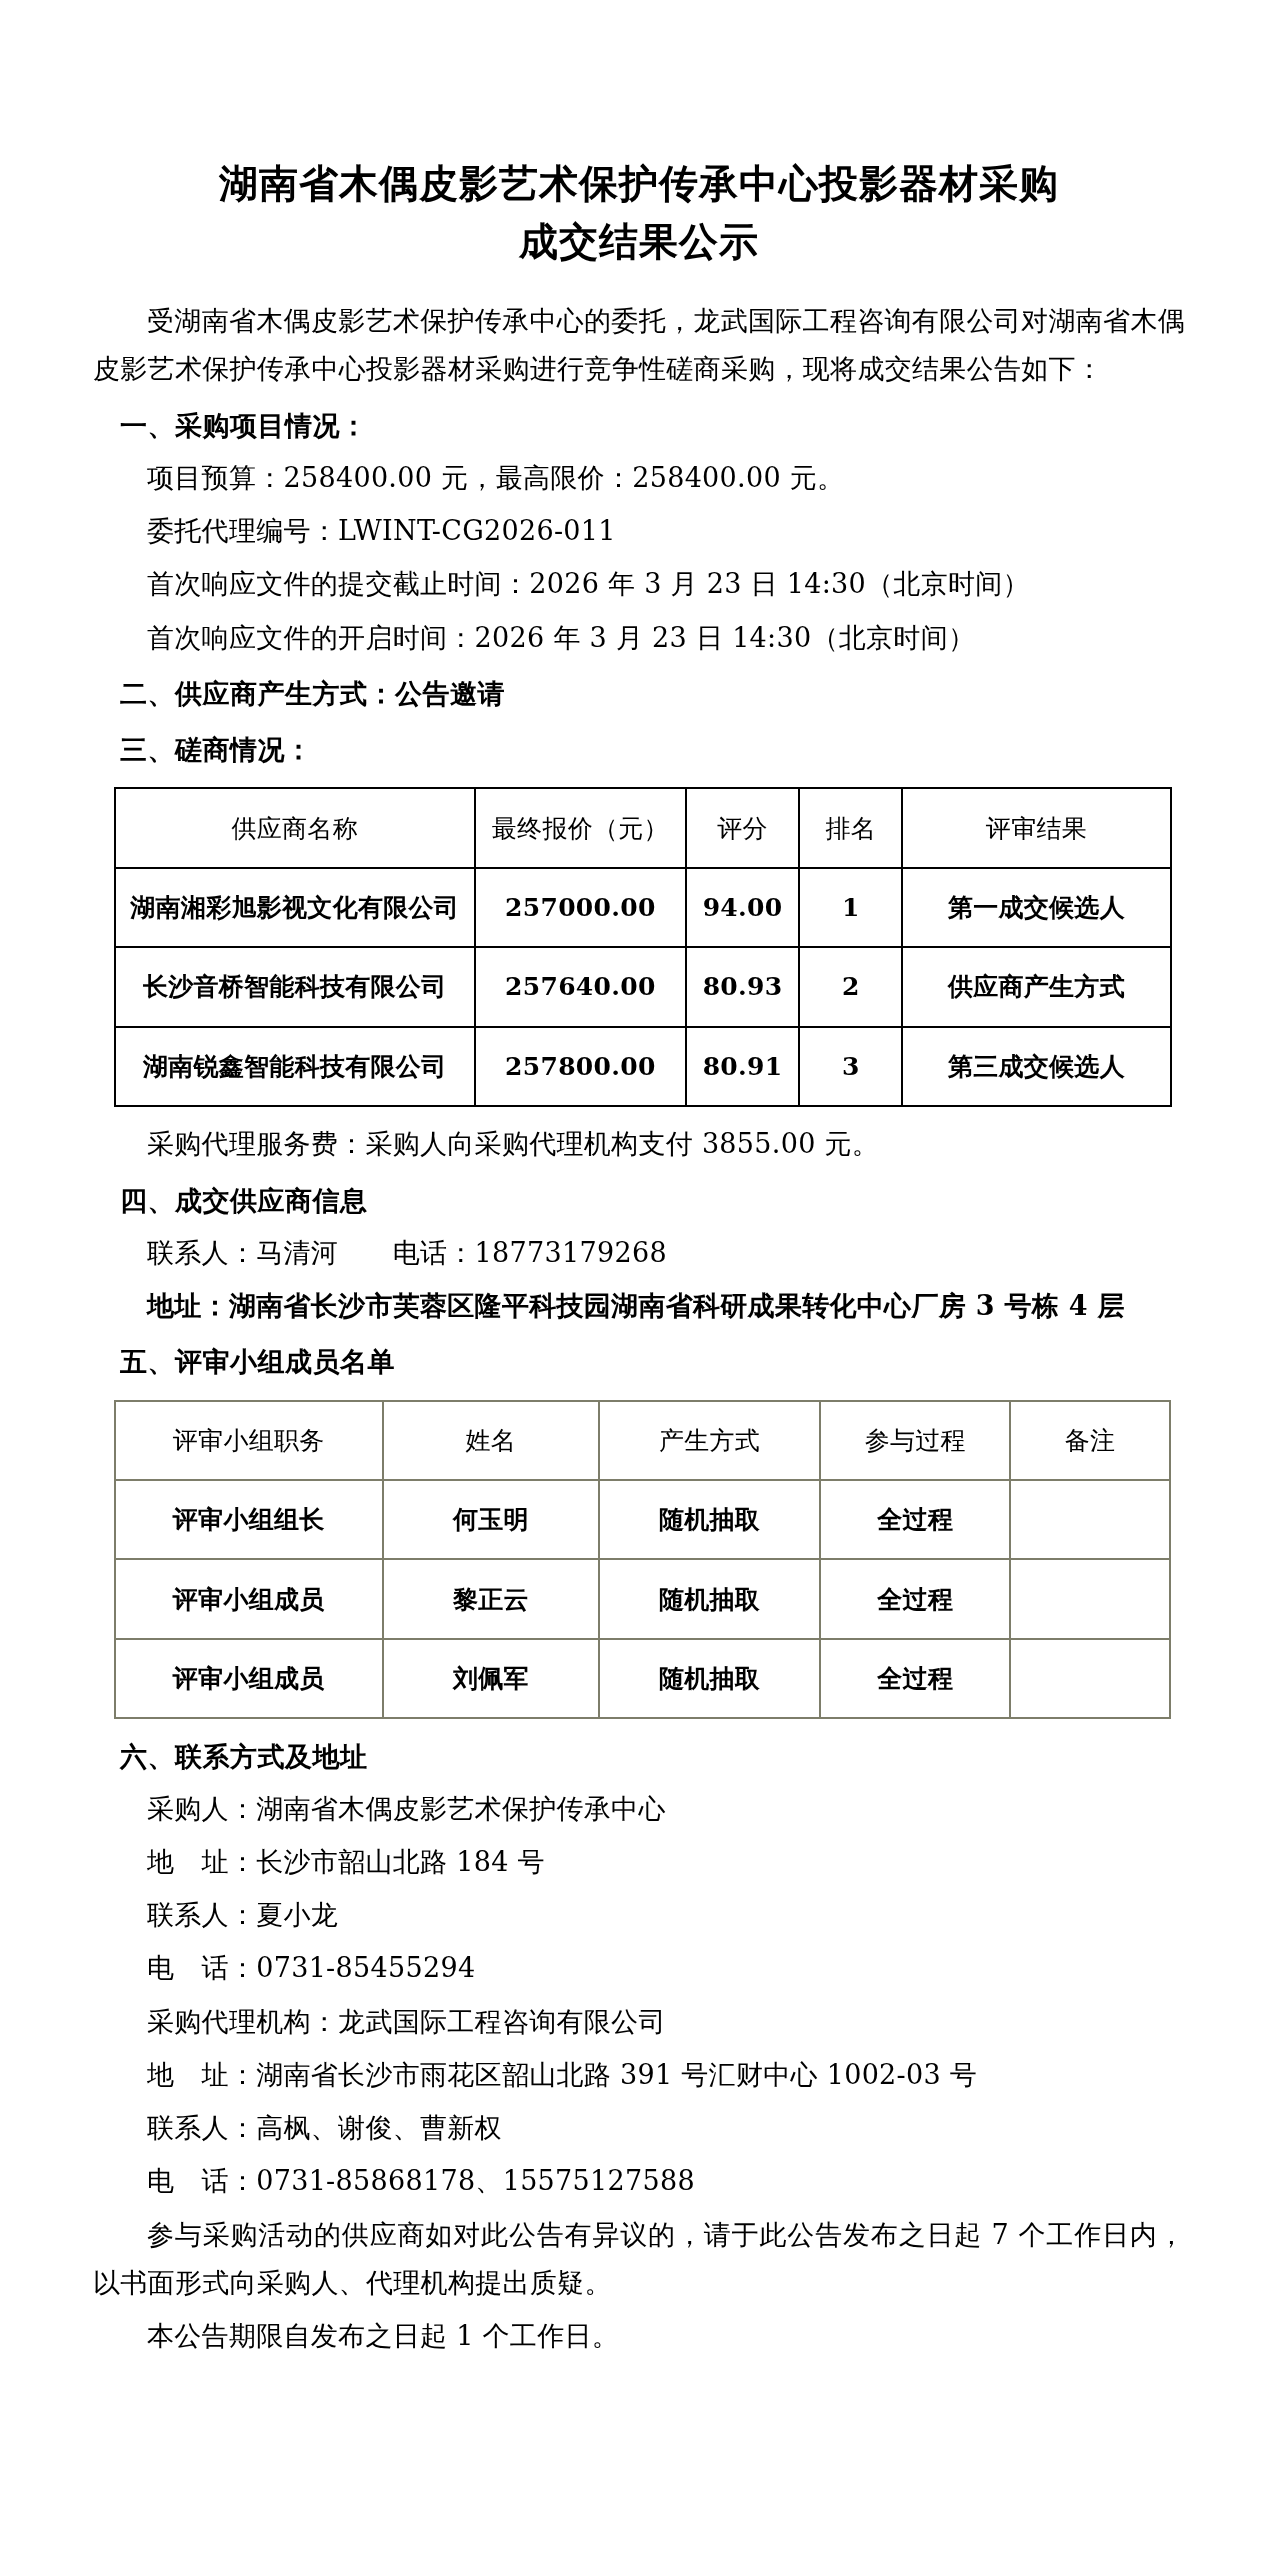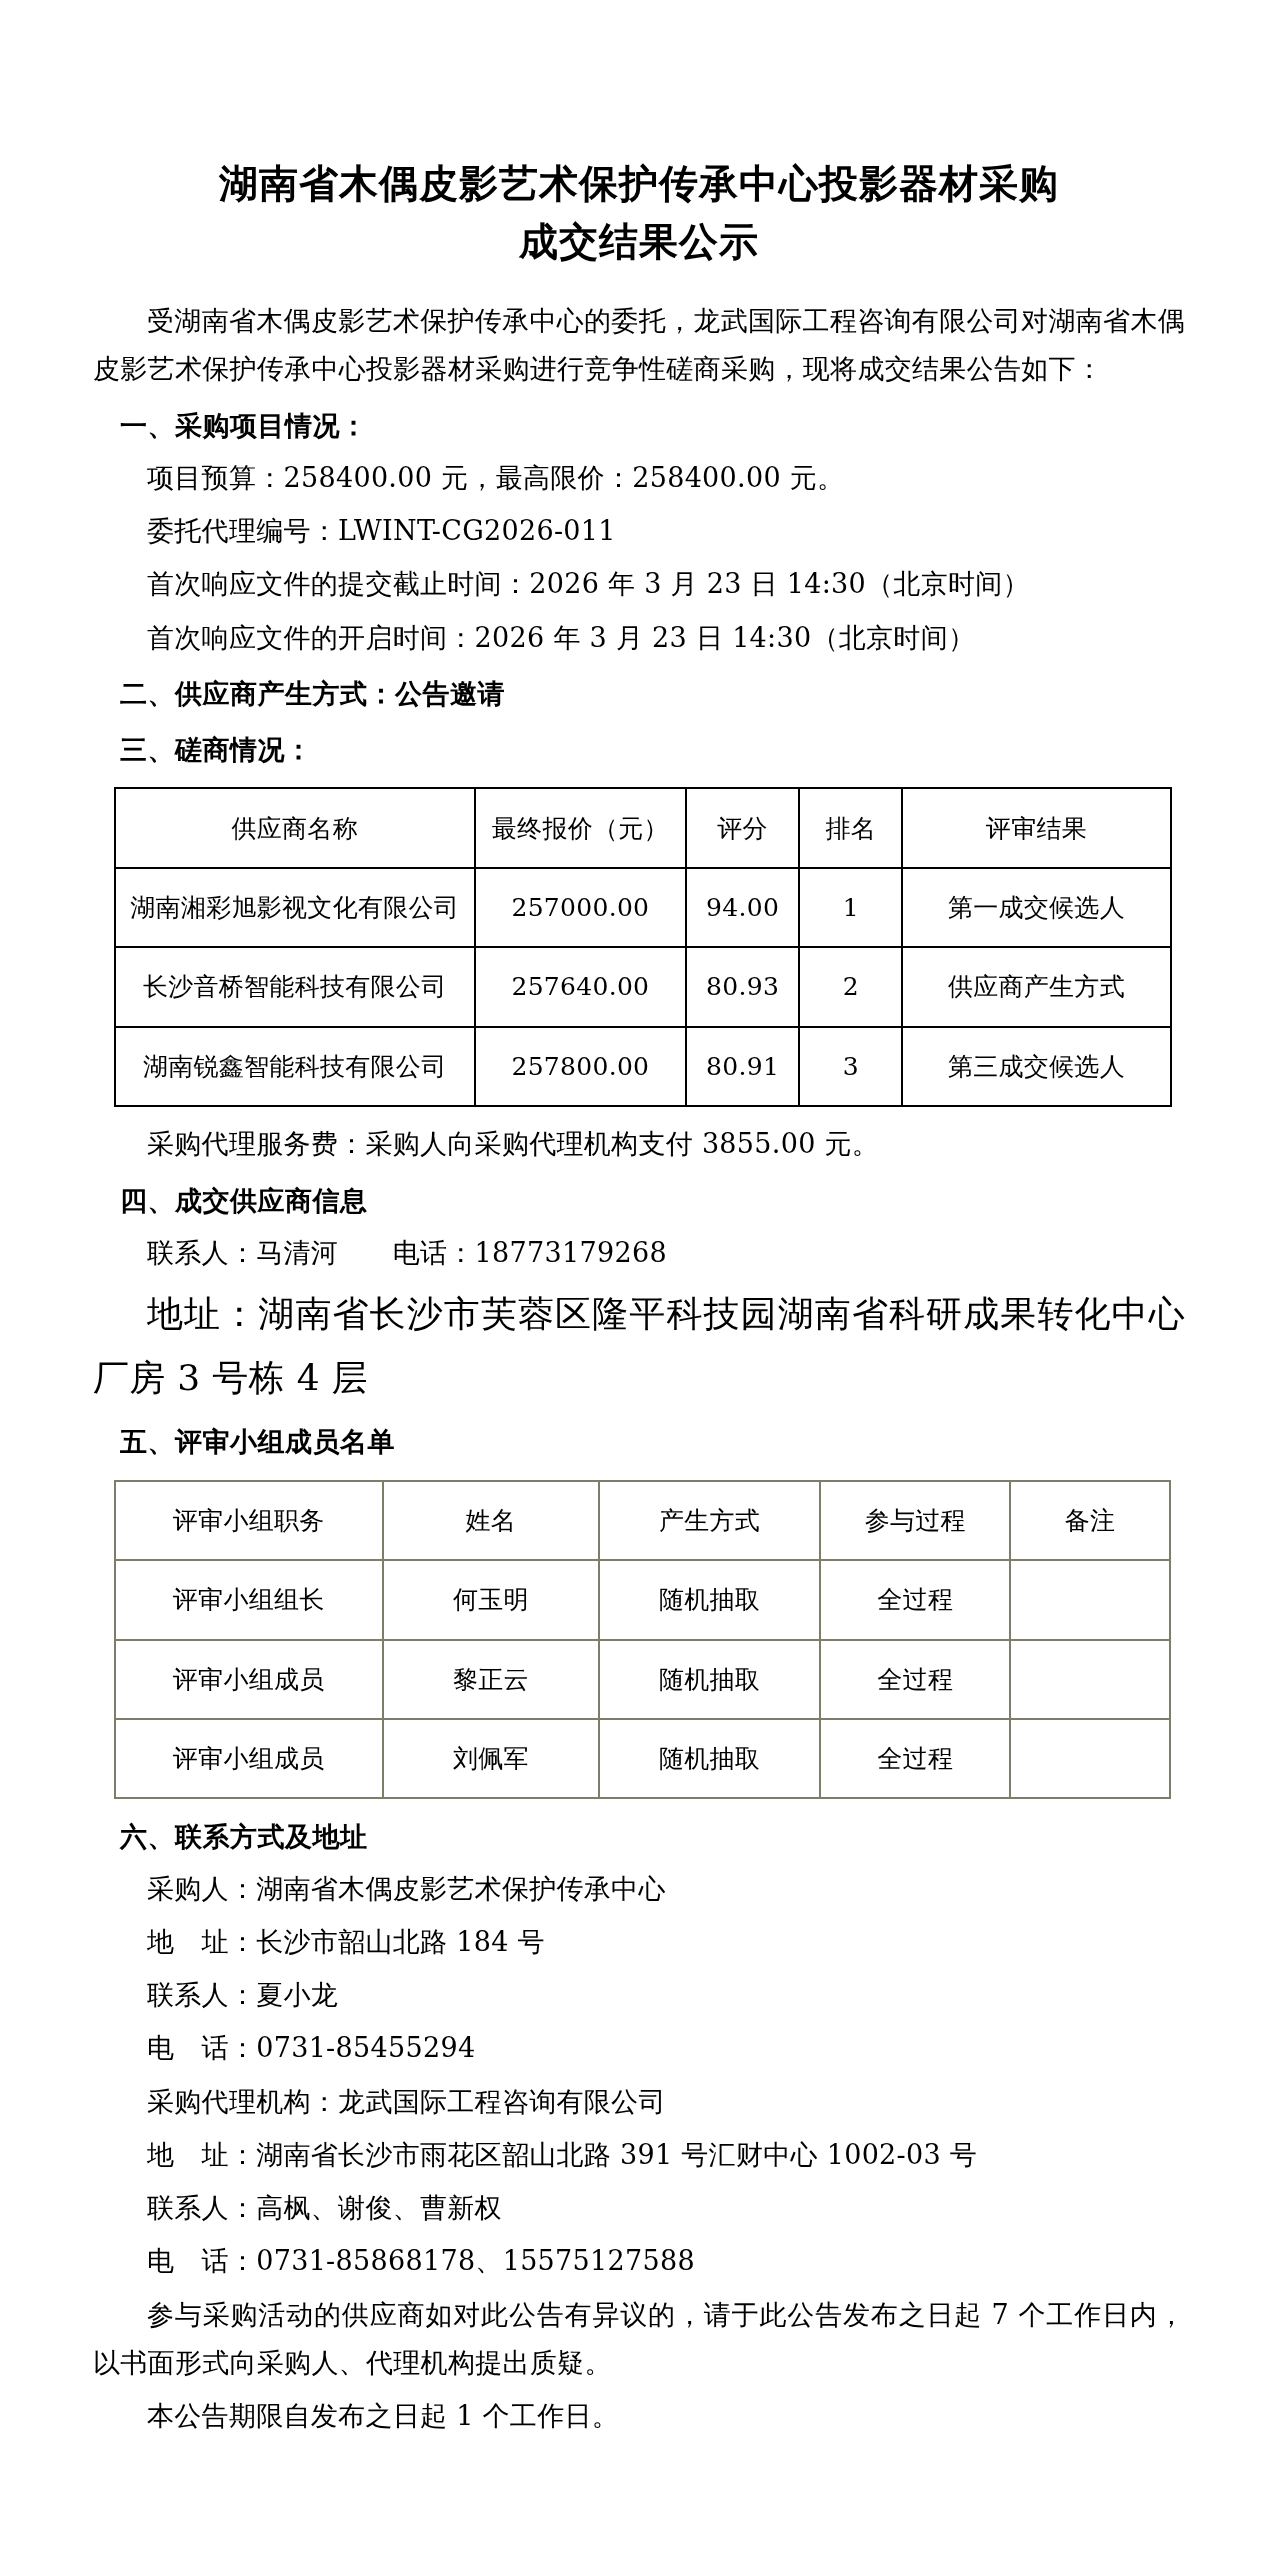"湖南湘彩旭影视文化有限公司" table.grid td, table.grid th { font-weight: normal -> bold }
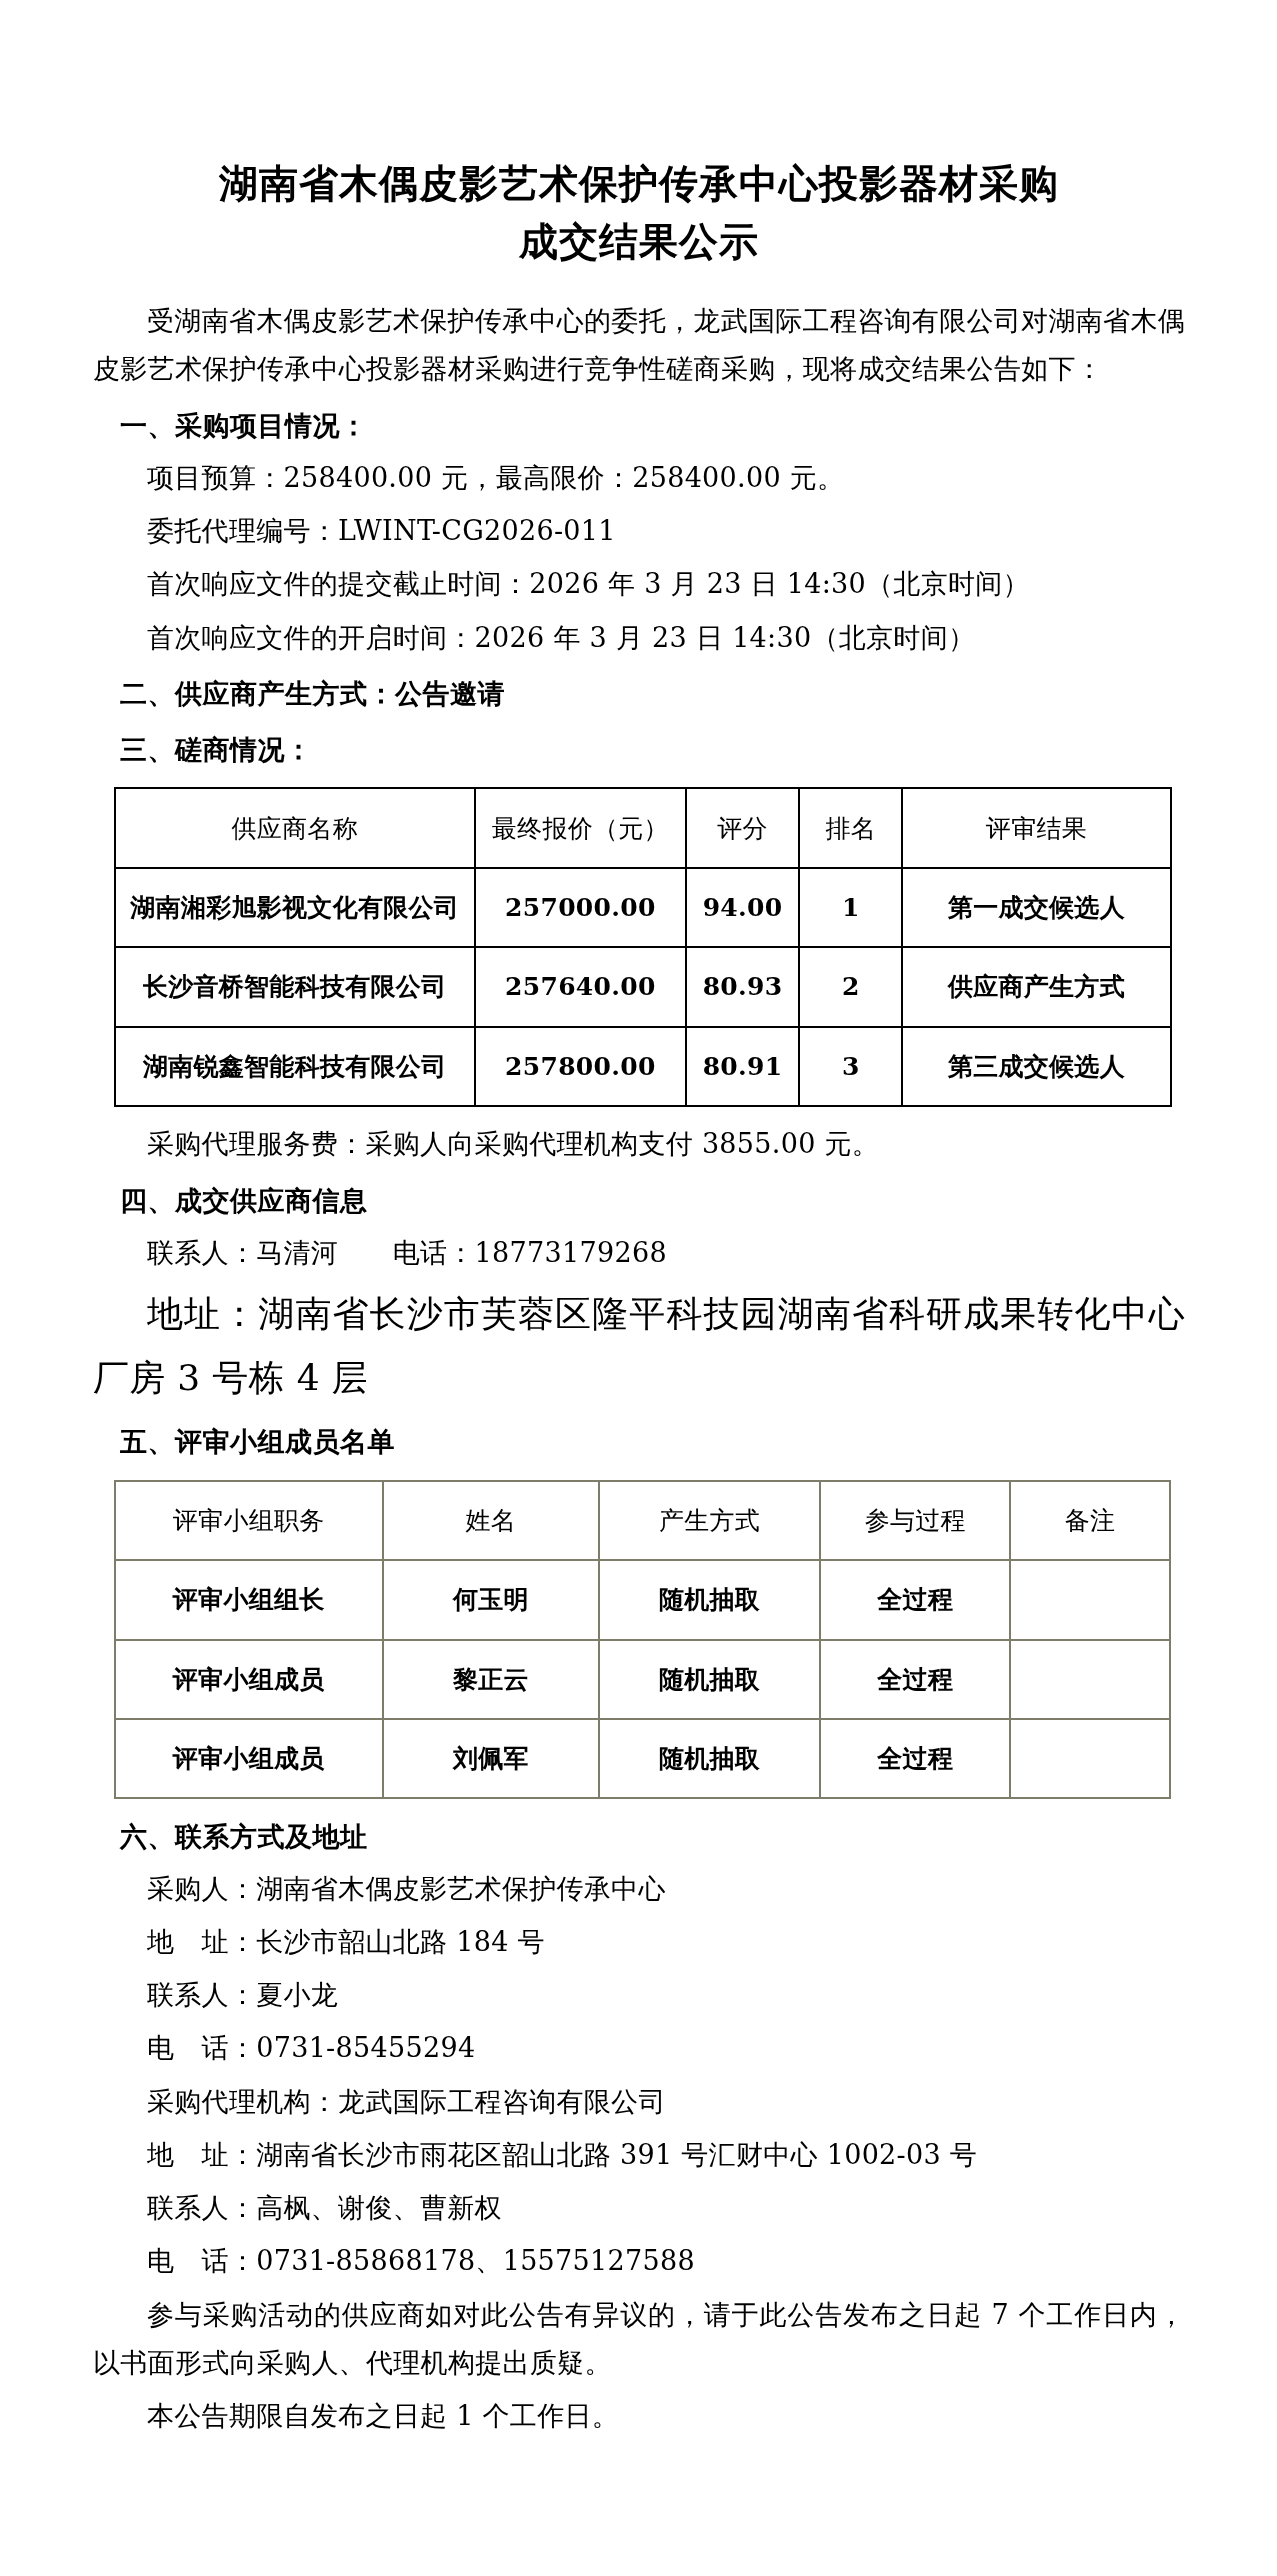"地址：湖南省长沙市芙蓉区隆平科技园湖南省科研成果转化中心厂房 3 号栋 4 层" p.sub-hang { font-size: 36px -> 27px; font-weight: none -> bold }
